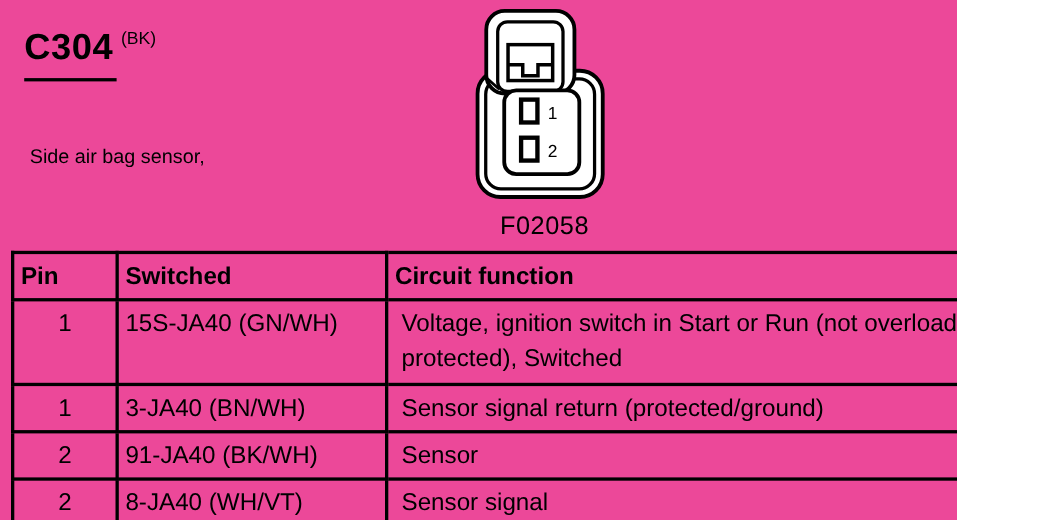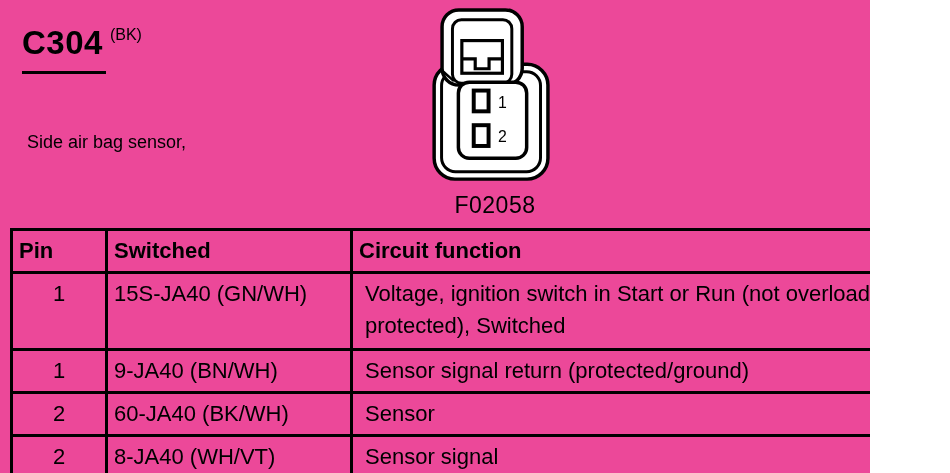"9-JA40 (BN/WH)" td.circuit-cell { text: 9-JA40 -> 3-JA40 }
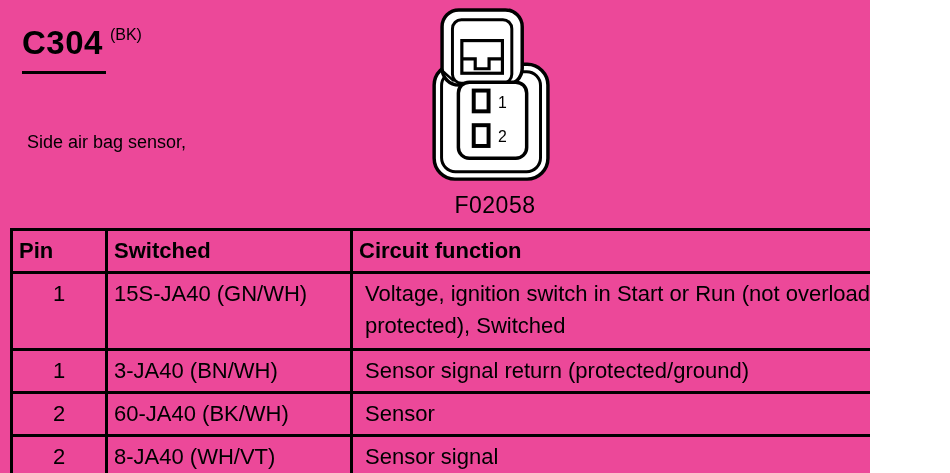"60-JA40 (BK/WH)" td.circuit-cell { text: 60-JA40 -> 91-JA40 }
